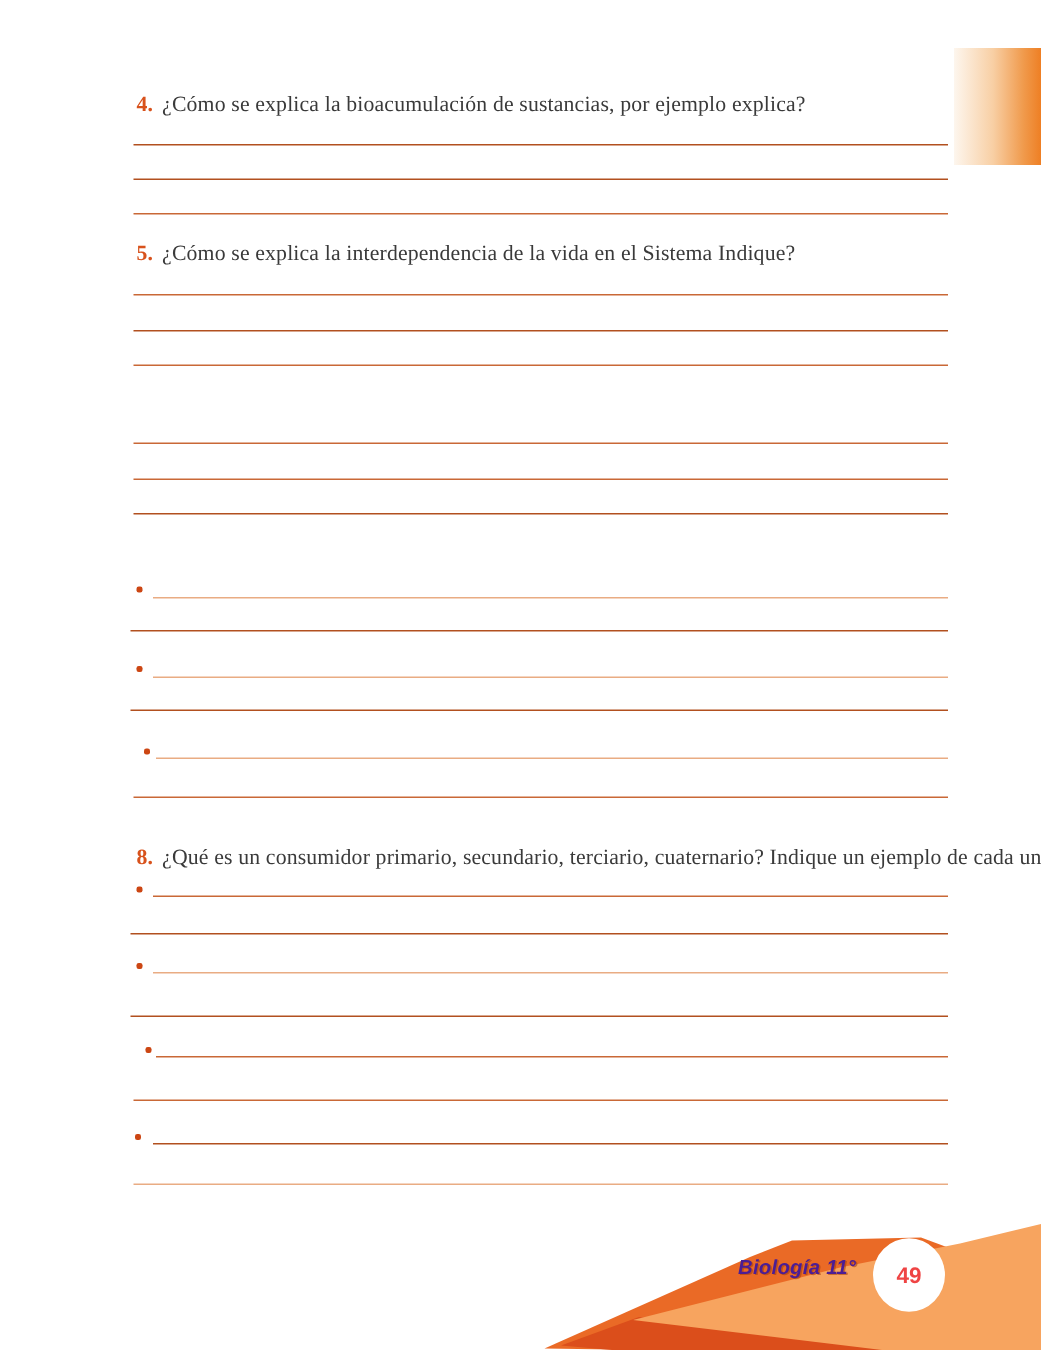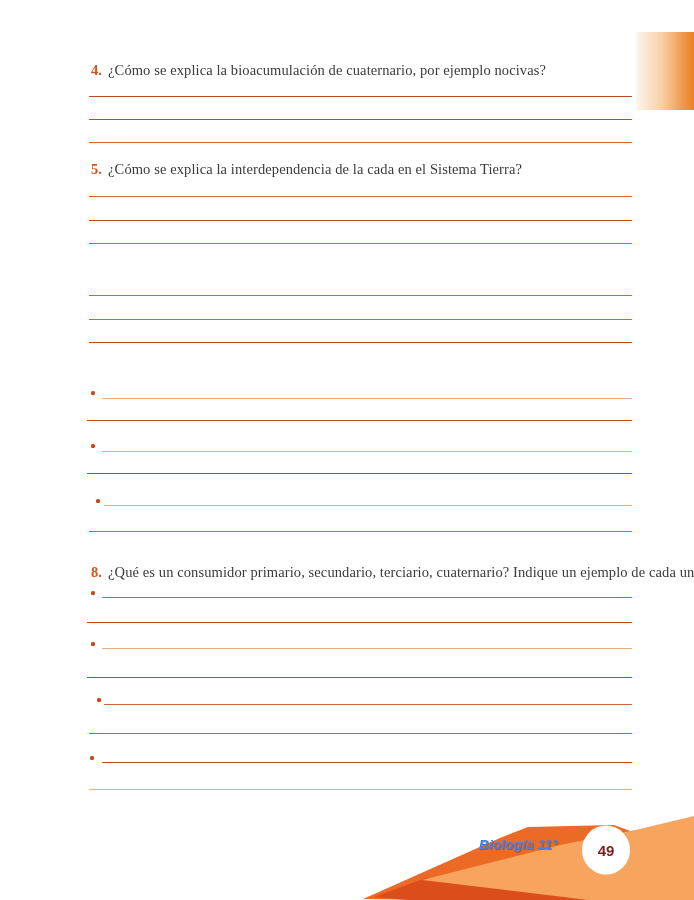"¿Cómo se explica la bioacumulación" span { text: cuaternario, por ejemplo nocivas -> sustancias, por ejemplo explica }
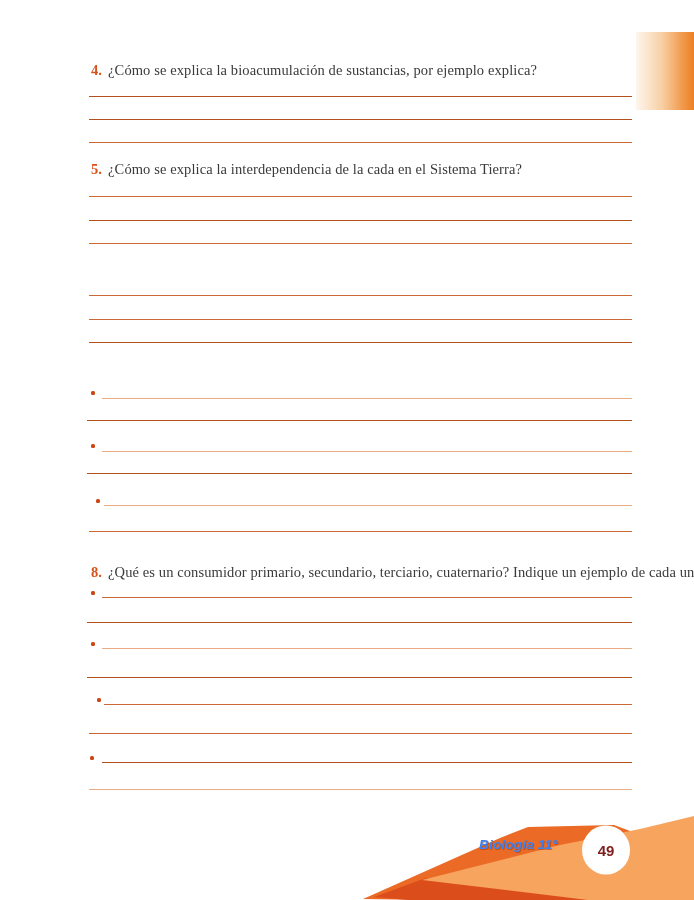"¿Cómo se explica la interdependencia" span { text: cada en el Sistema Tierra -> vida en el Sistema Indique }
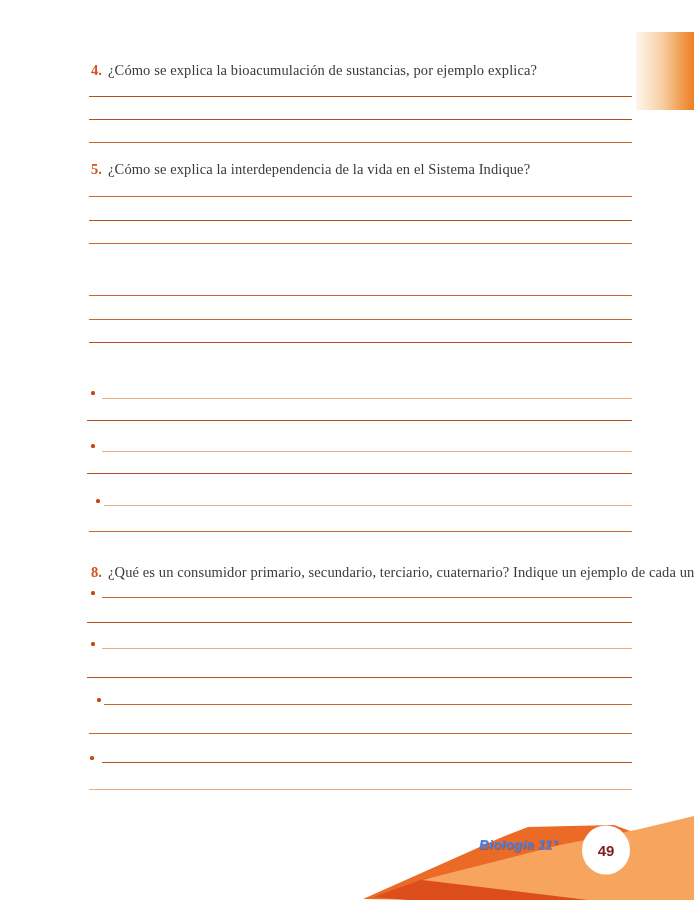"Biología 11°" .footer-label { color: #3b82f6 -> #4c1d95; left: 479px -> 492px }
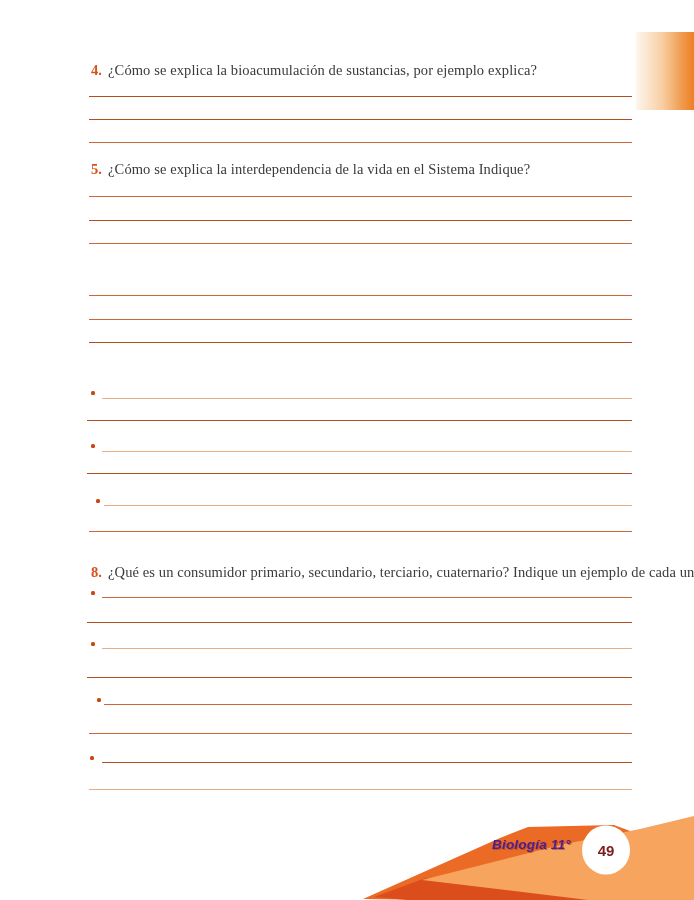"49" .page-number { color: #7f1d1d -> #ef4444 }
